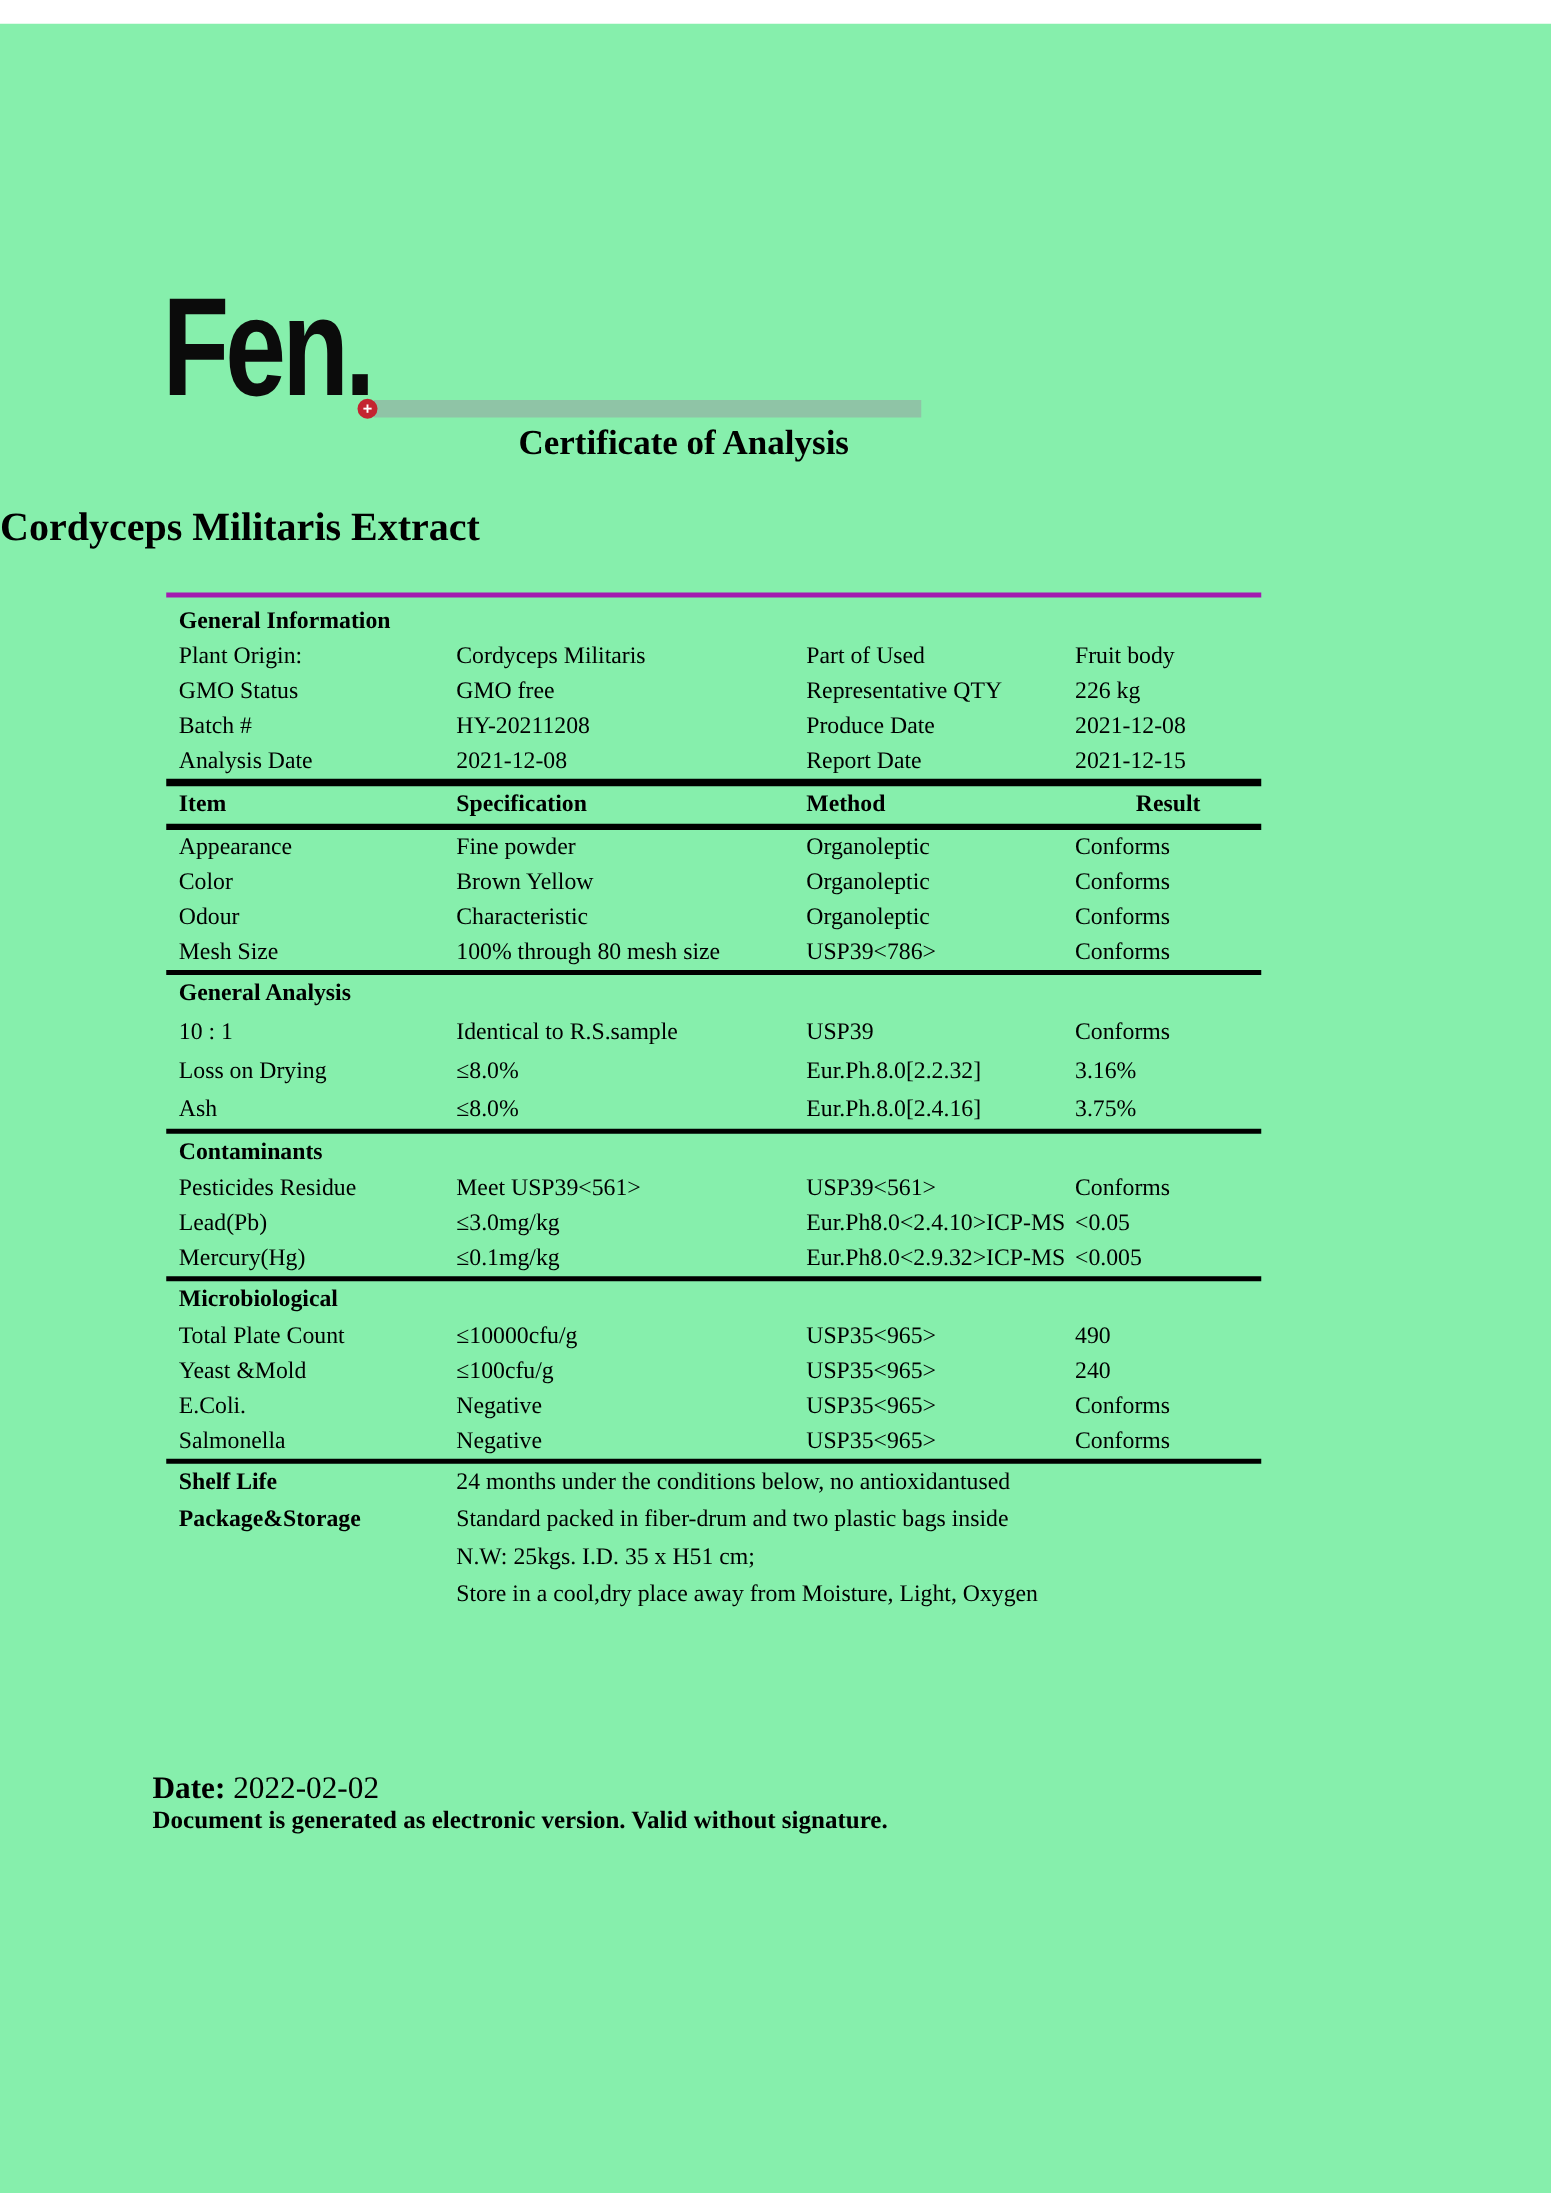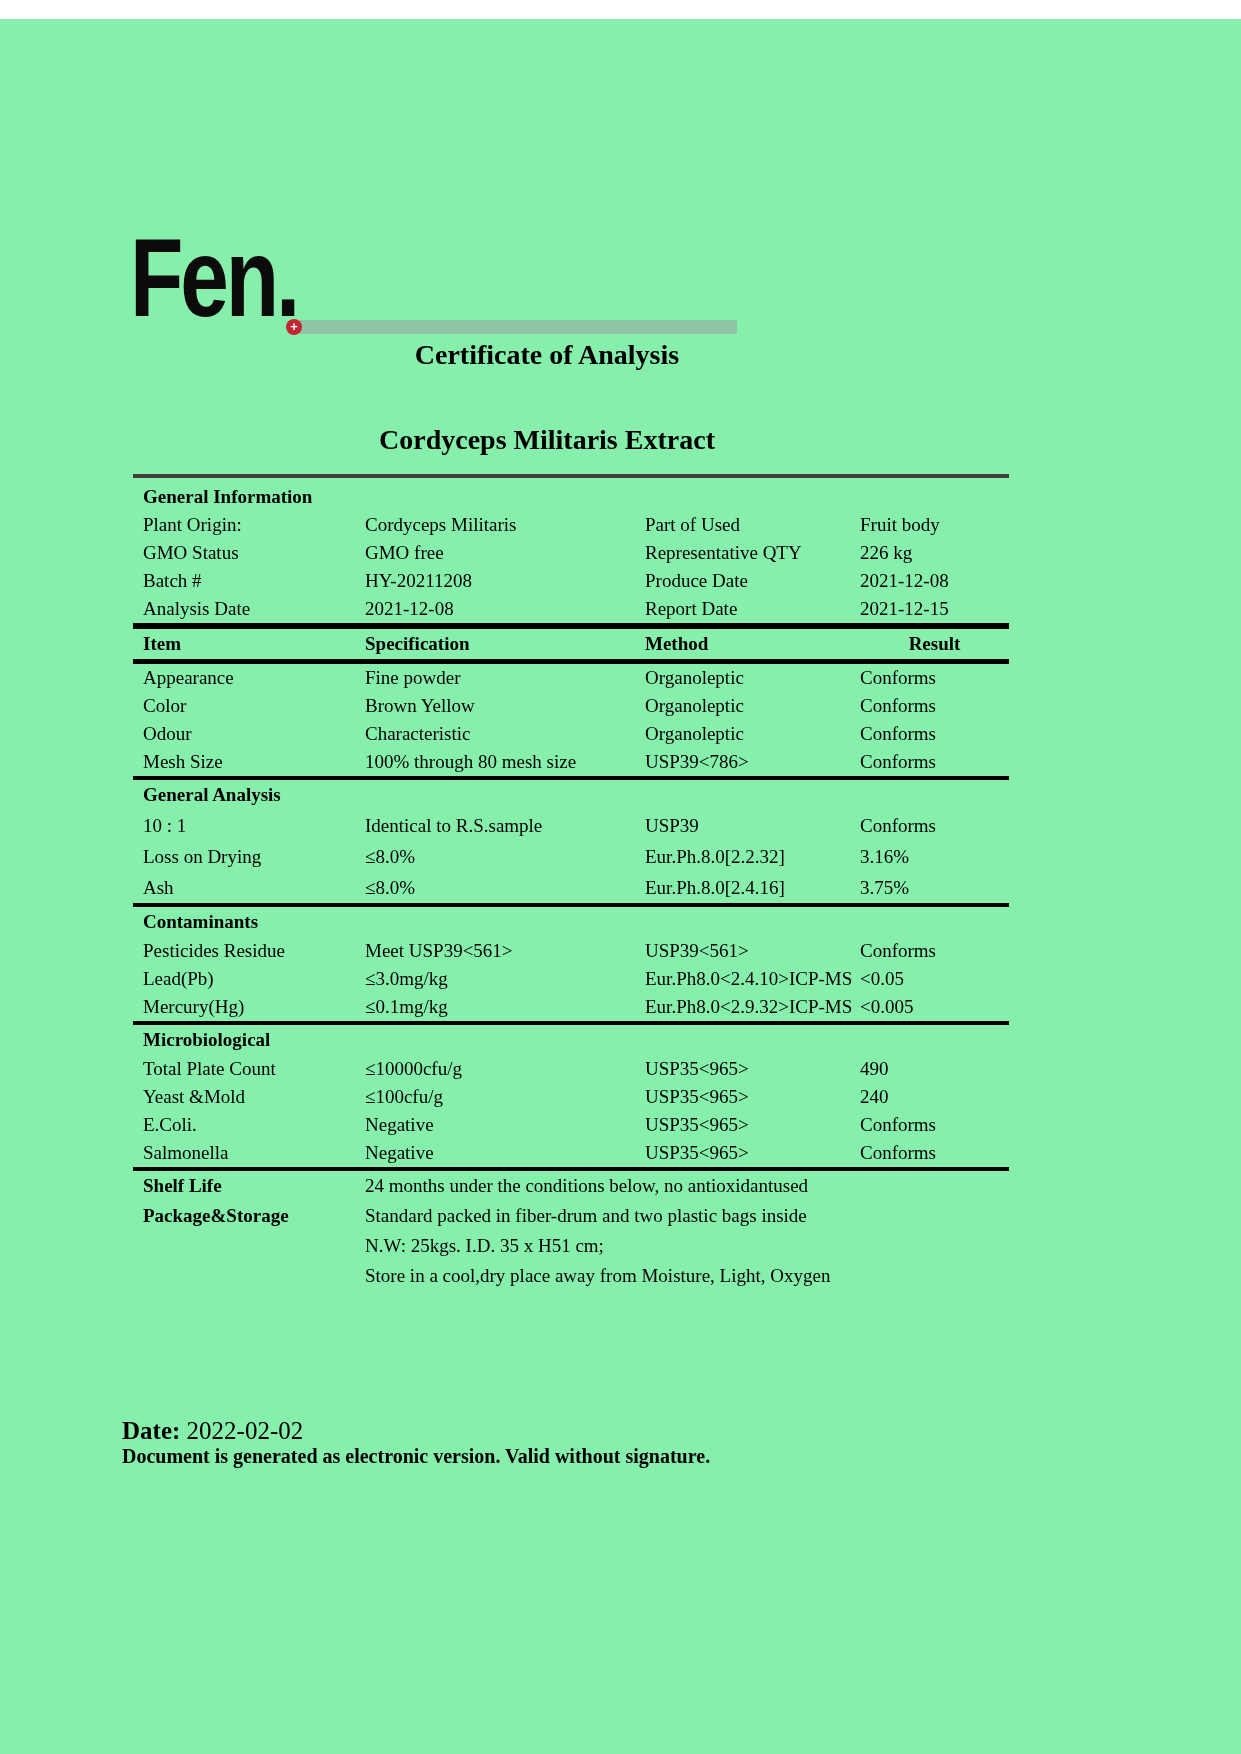"Cordyceps Militaris Extract" .subtitle { font-size: 28px -> 32px; text-align: center -> left; top: 405px -> 384px }
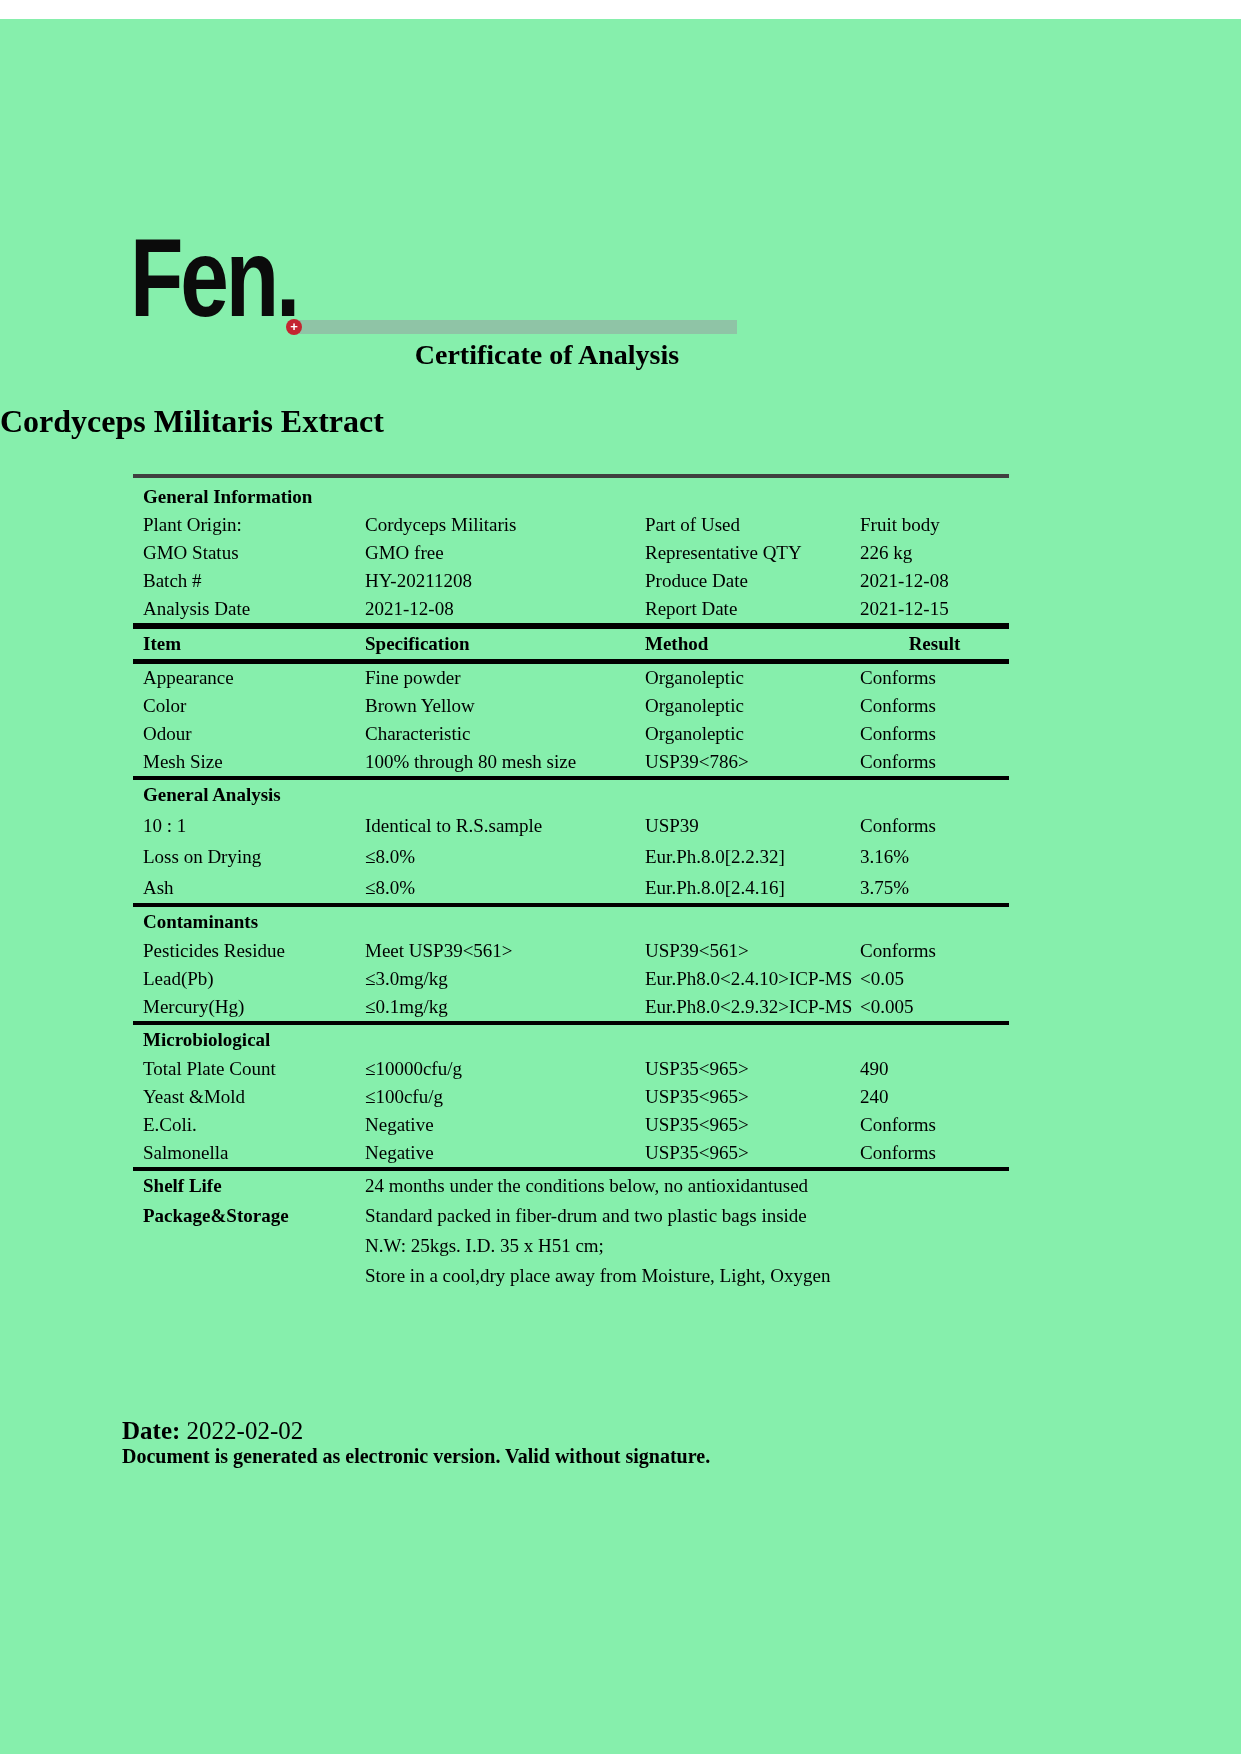"General Information" .coa-table { border-top: 4px solid #404040 -> 4px solid #a21caf }
